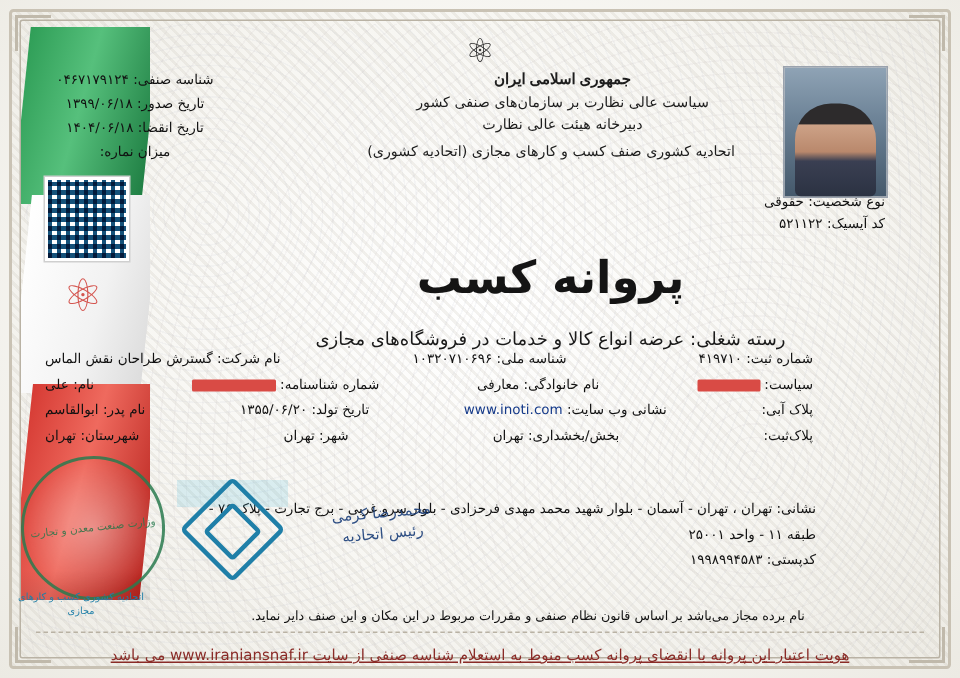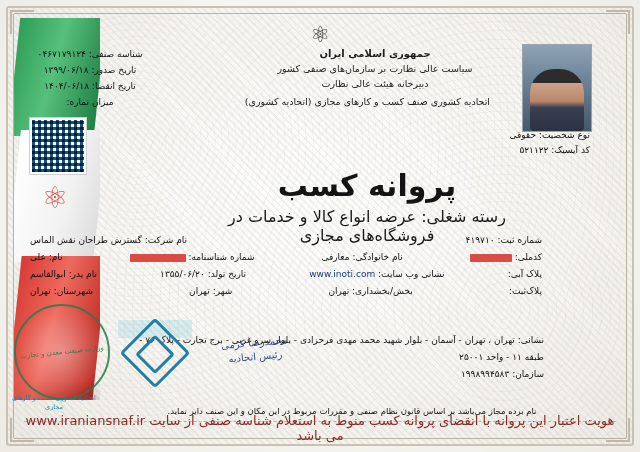"جمهوری اسلامی ایران" .header .h1 { font-family: none -> Liberation Serif, serif }
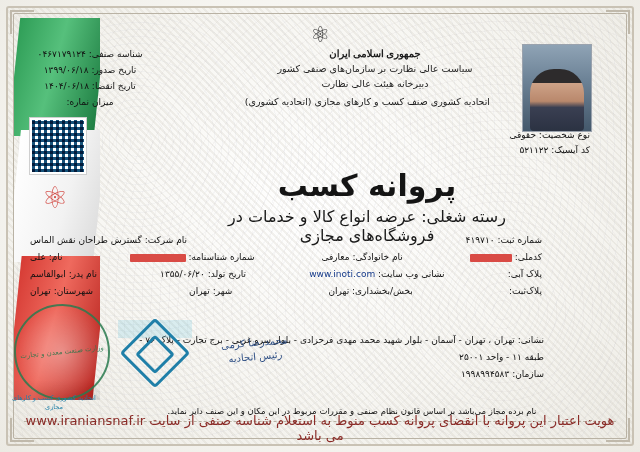"رسته شغلی: عرضه انواع کالا" .title .sub { font-size: 16px -> 12px; margin-top: 4px -> 16px }
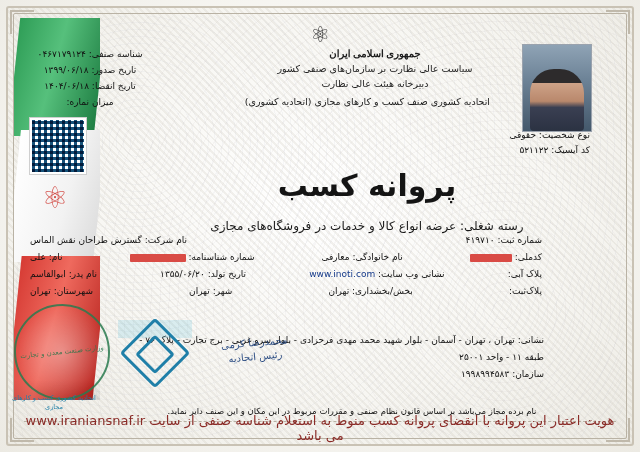"شناسه ملی: ۱۰۳۲۰۷۱۰۶۹۶" span.dcell { html: none -> <span> <span>شناسه ملی:</span> <span>۱۰۳۲۰۷۱۰۶۹۶</span> </span> }
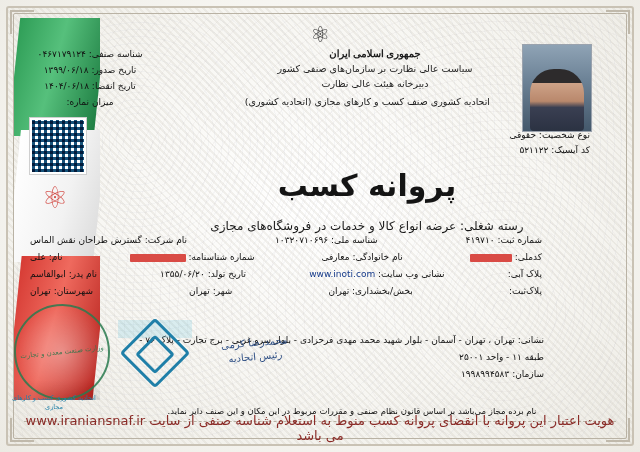"کدملی:" span { text: کدملی -> سیاست }
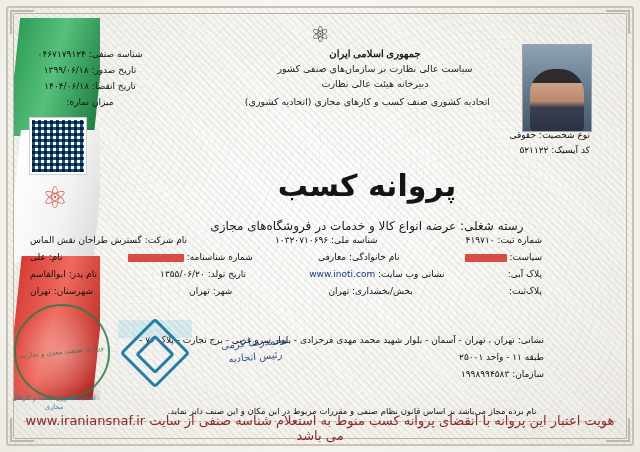"سازمان:" span { text: سازمان -> کدپستی }
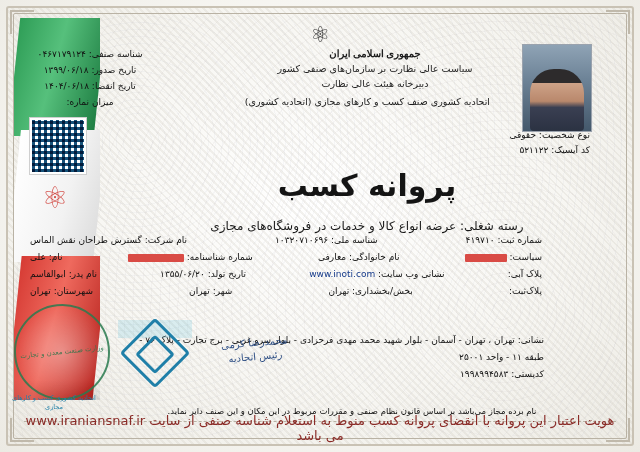"هویت اعتبار این پروانه با" .footer { font-size: 13px -> 10px; text-decoration: none -> underline }
